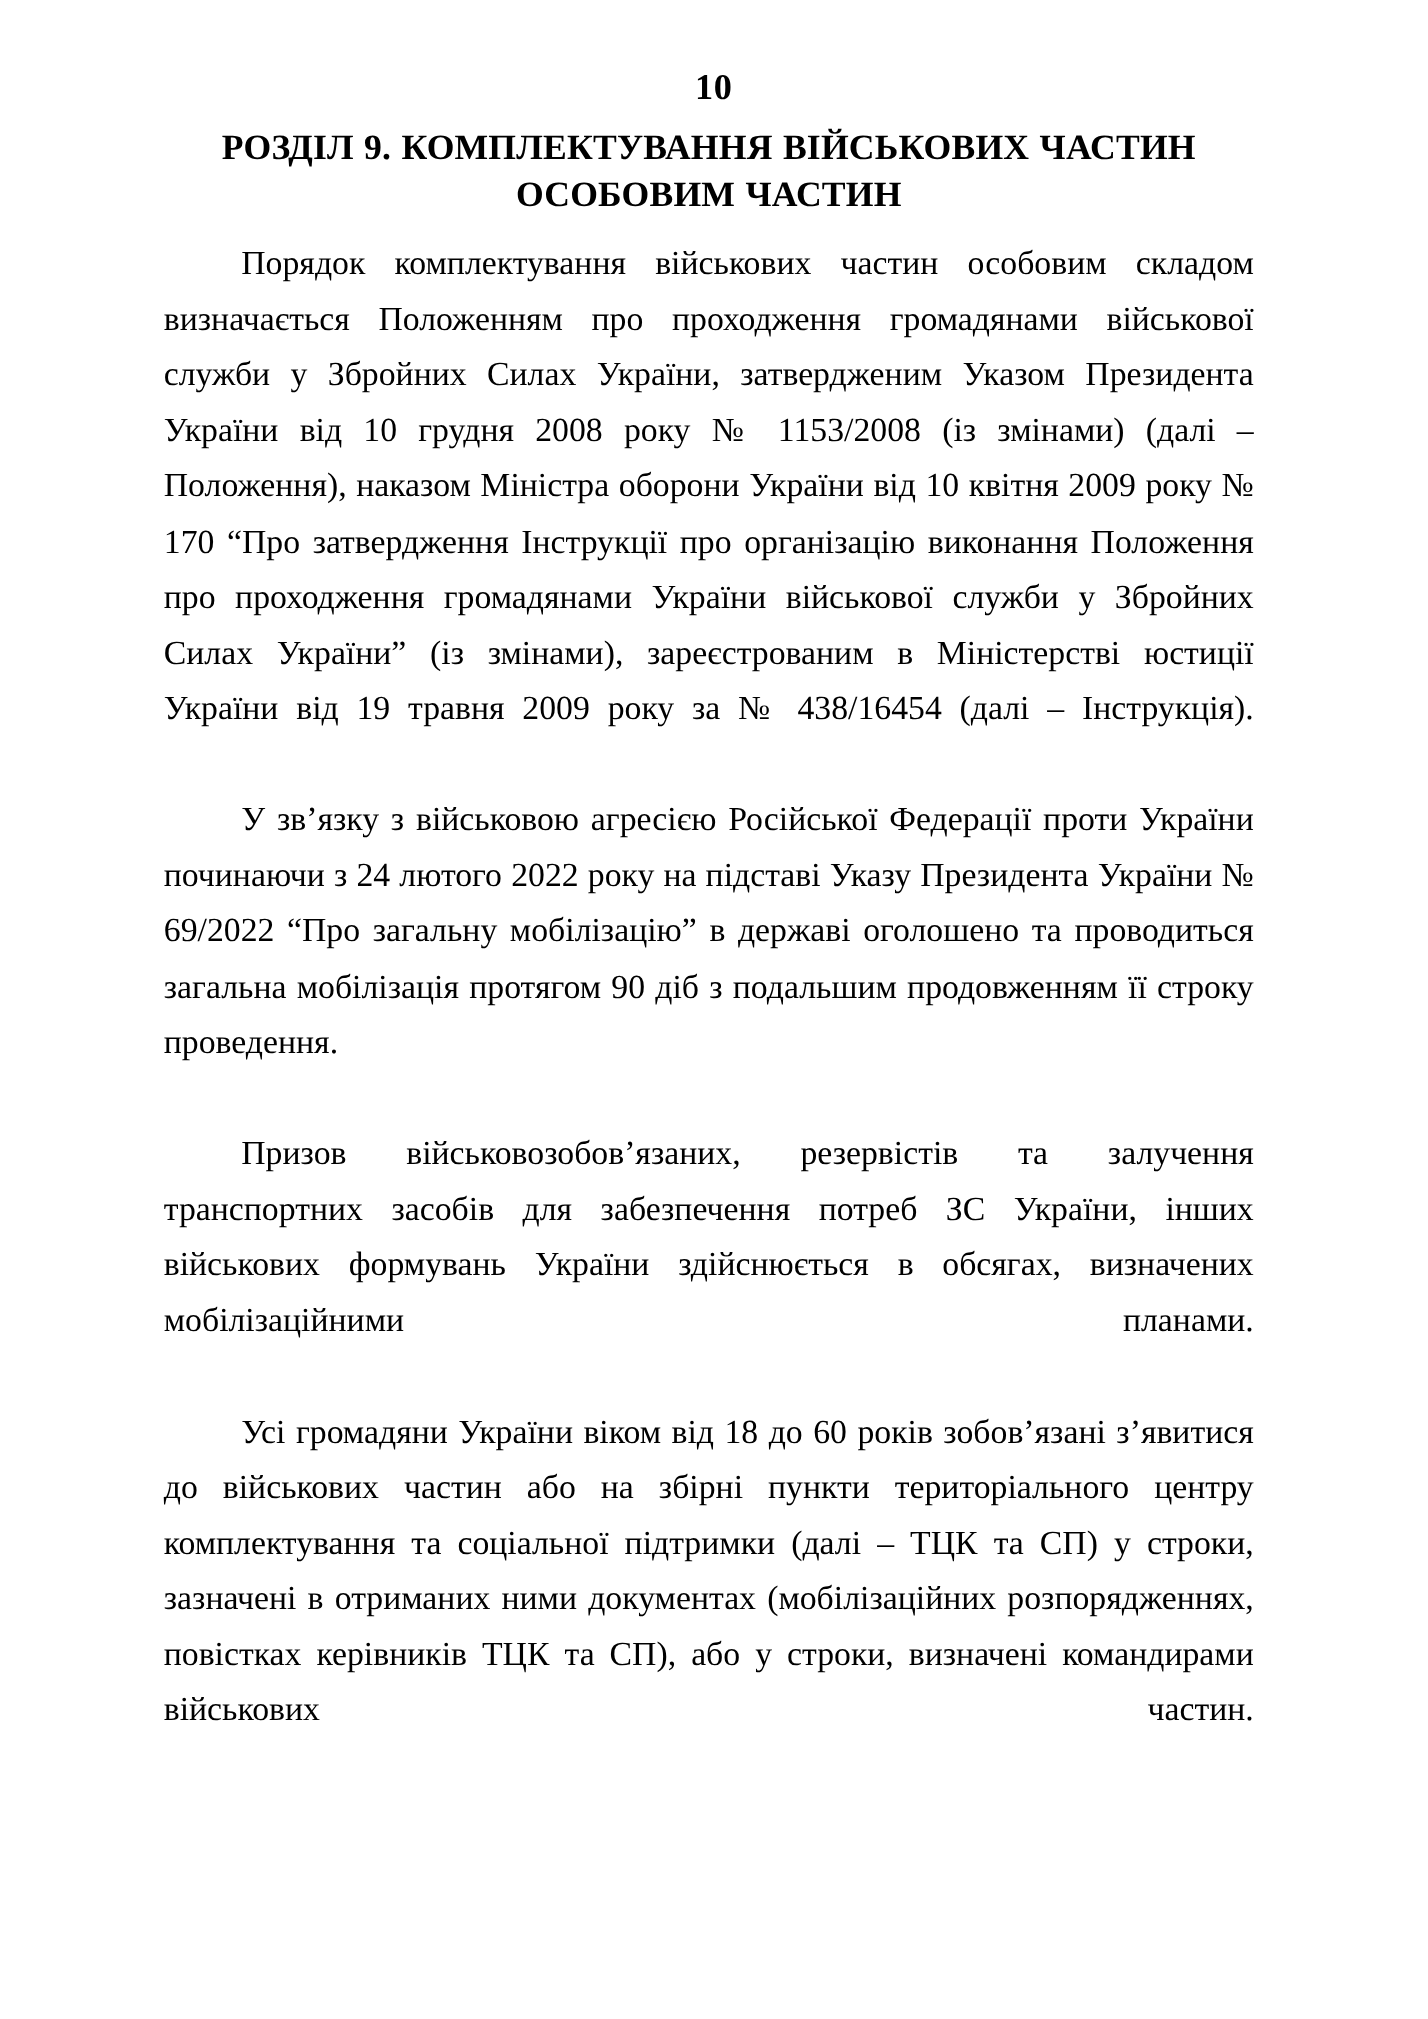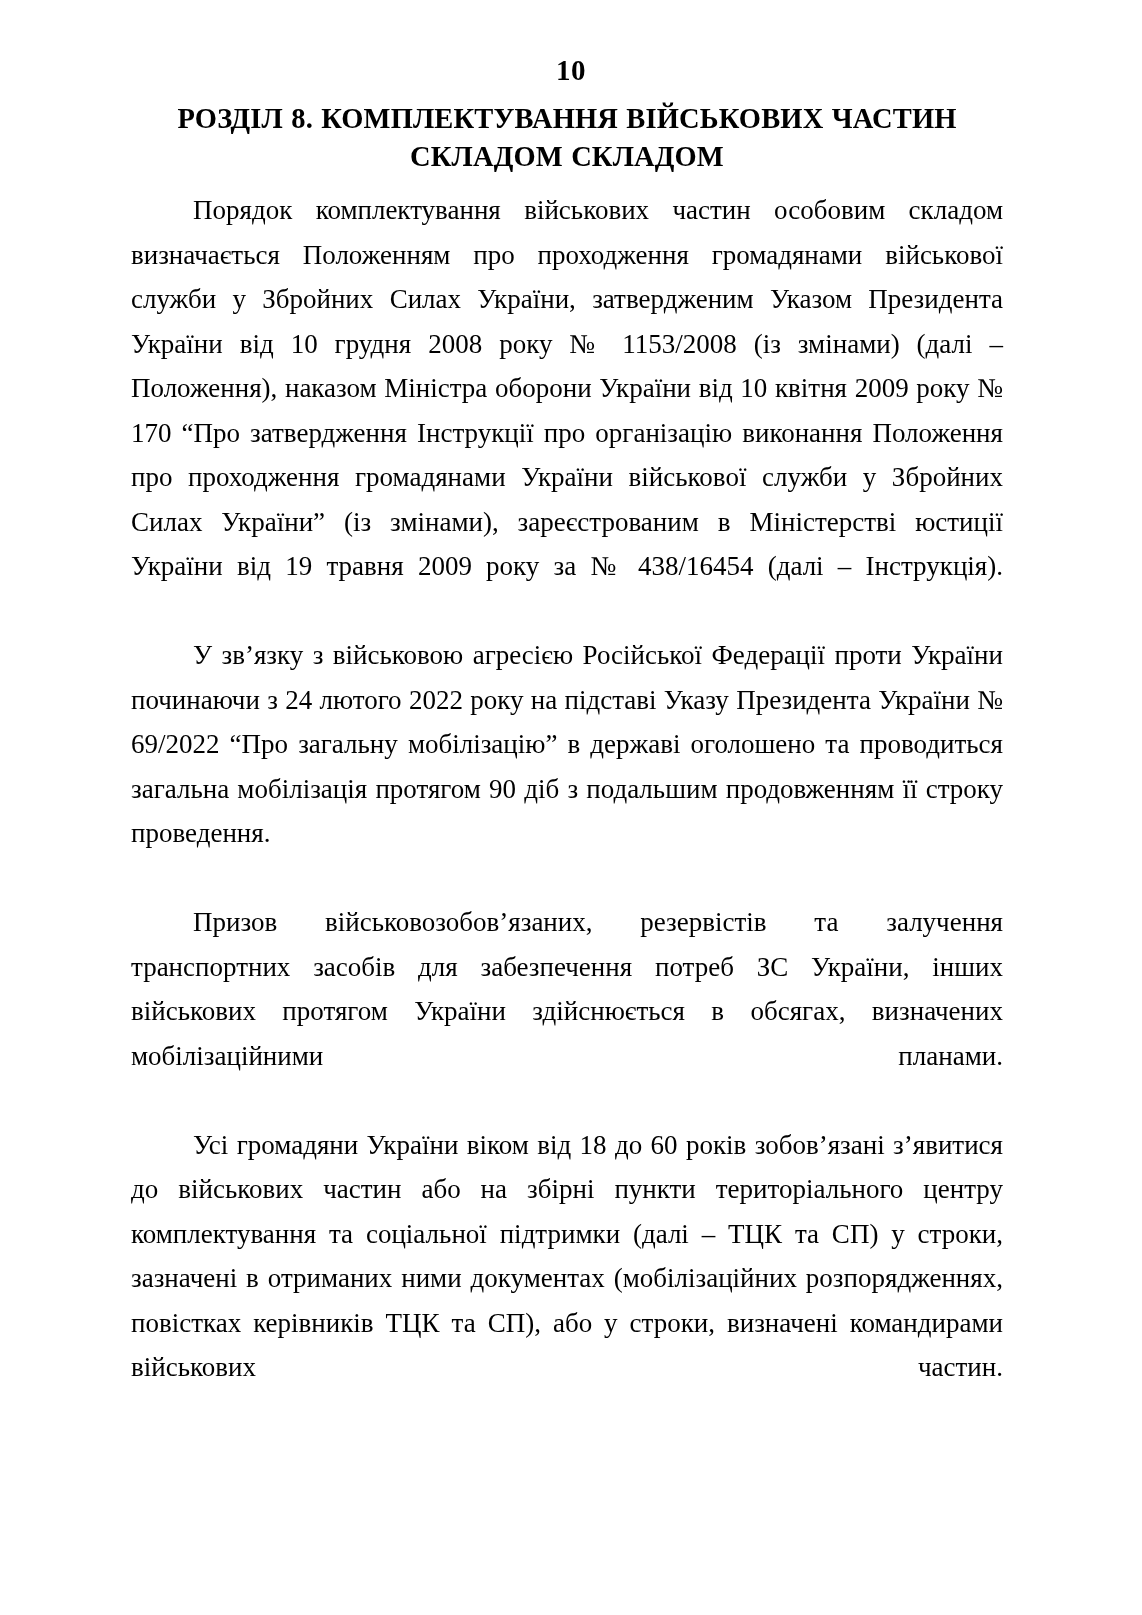"РОЗДІЛ 8. КОМПЛЕКТУВАННЯ ВІЙСЬКОВИХ" span.heading-line { text: 8 -> 9 }
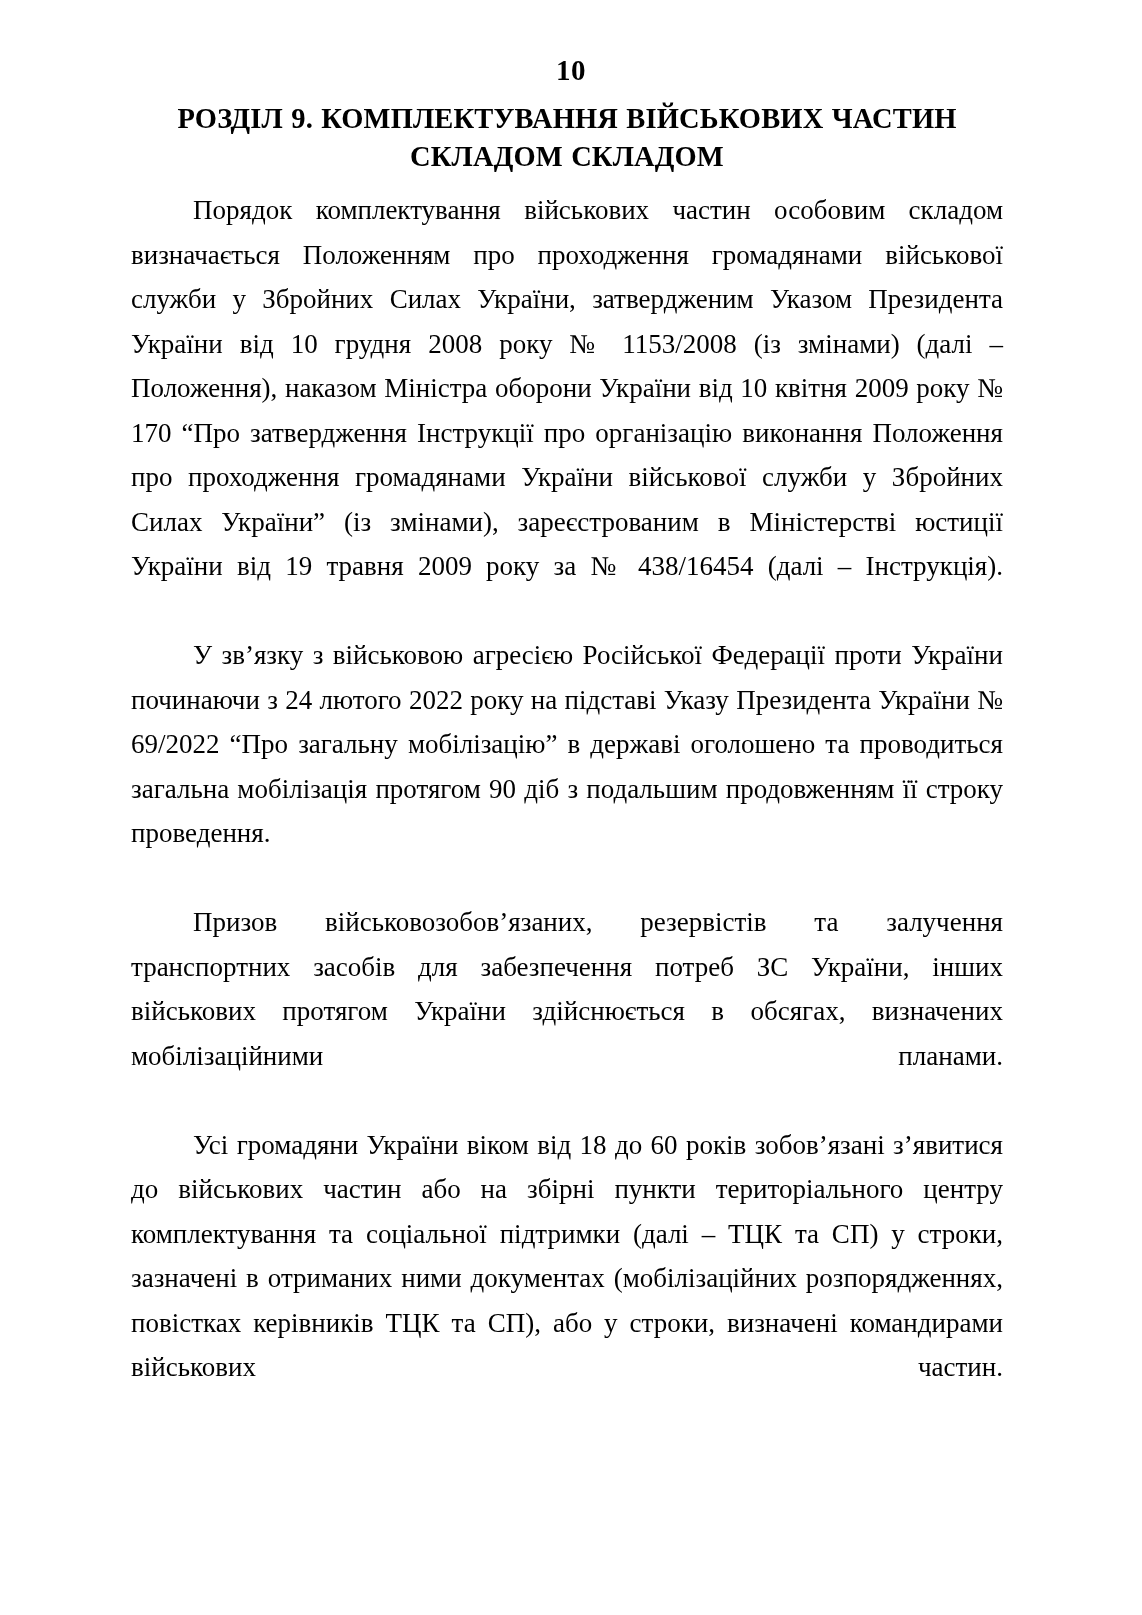"СКЛАДОМ СКЛАДОМ" span.heading-line { text: СКЛАДОМ СКЛАДОМ -> ОСОБОВИМ ЧАСТИН }
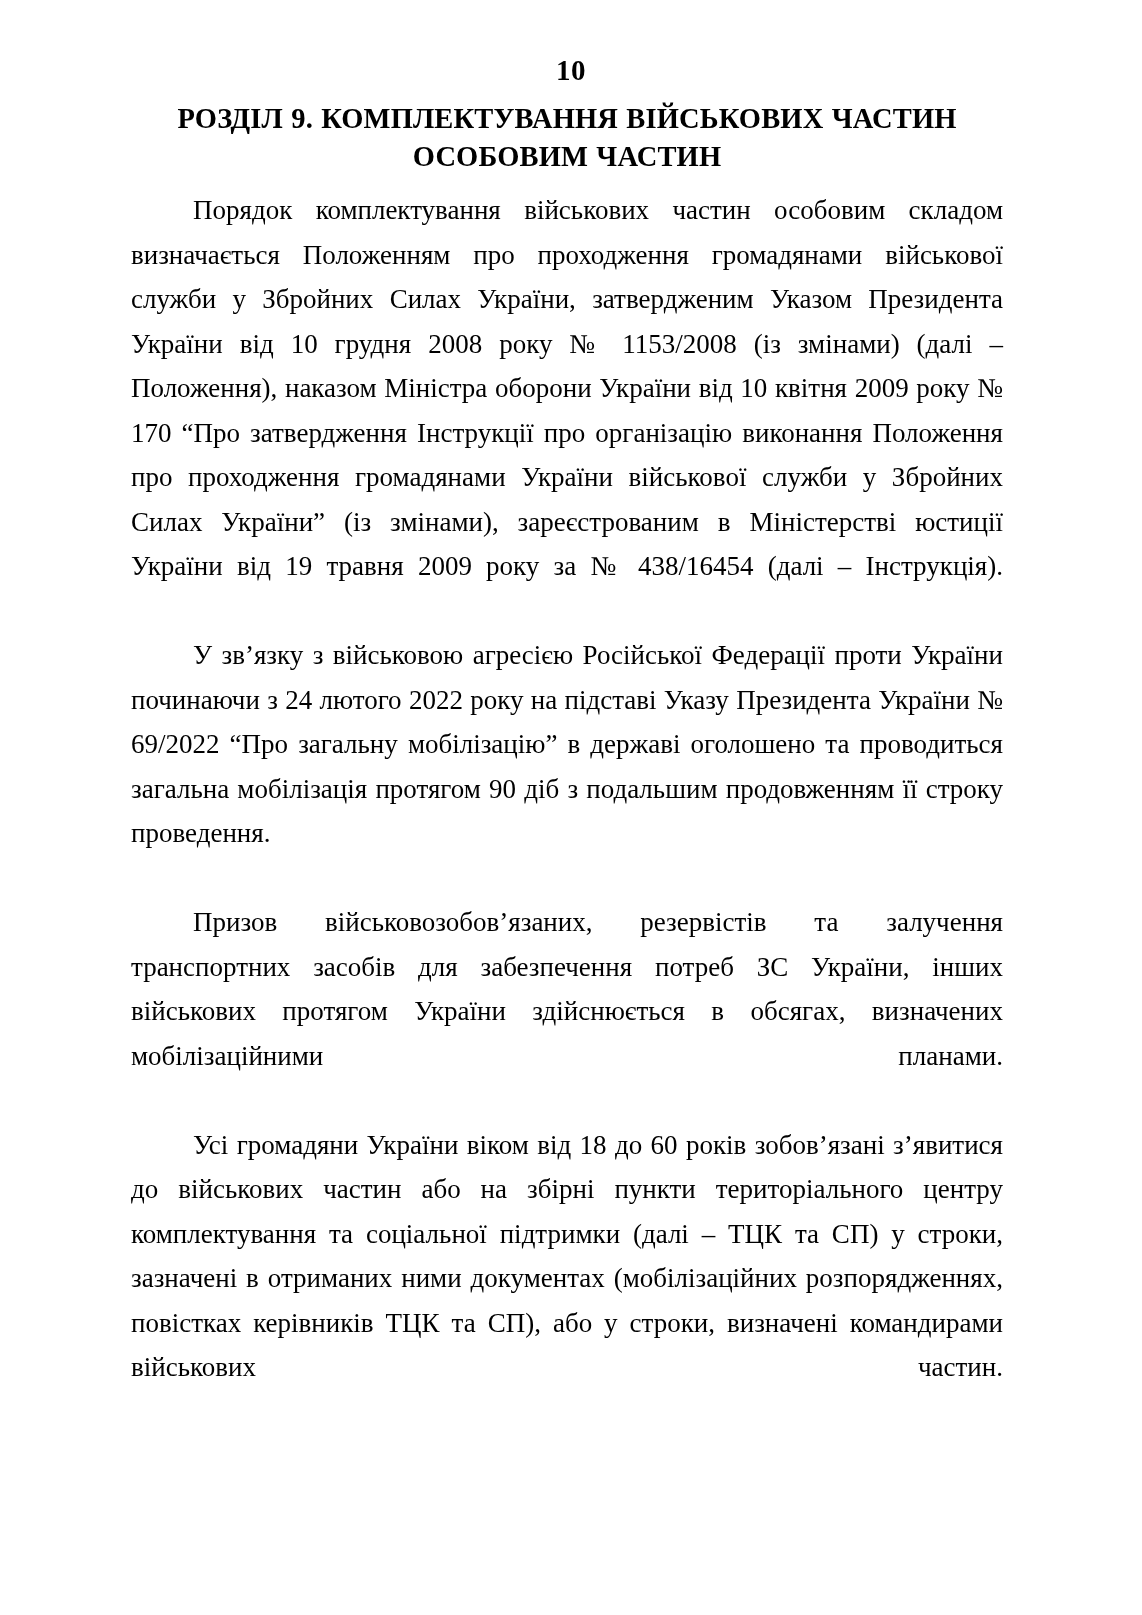"Призов військовозобов’язаних," p { text: протягом -> формувань }
